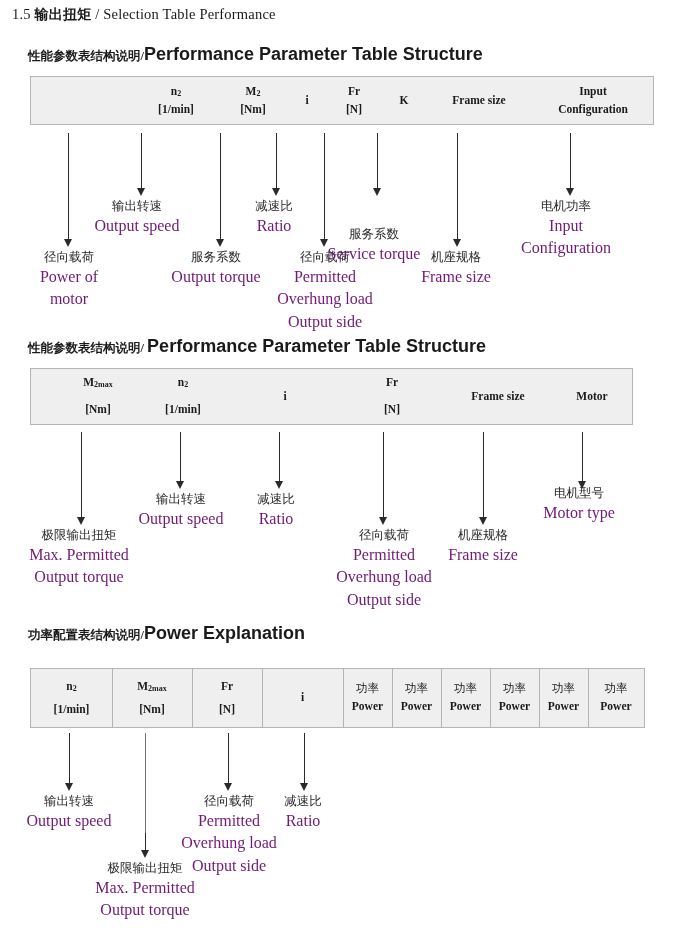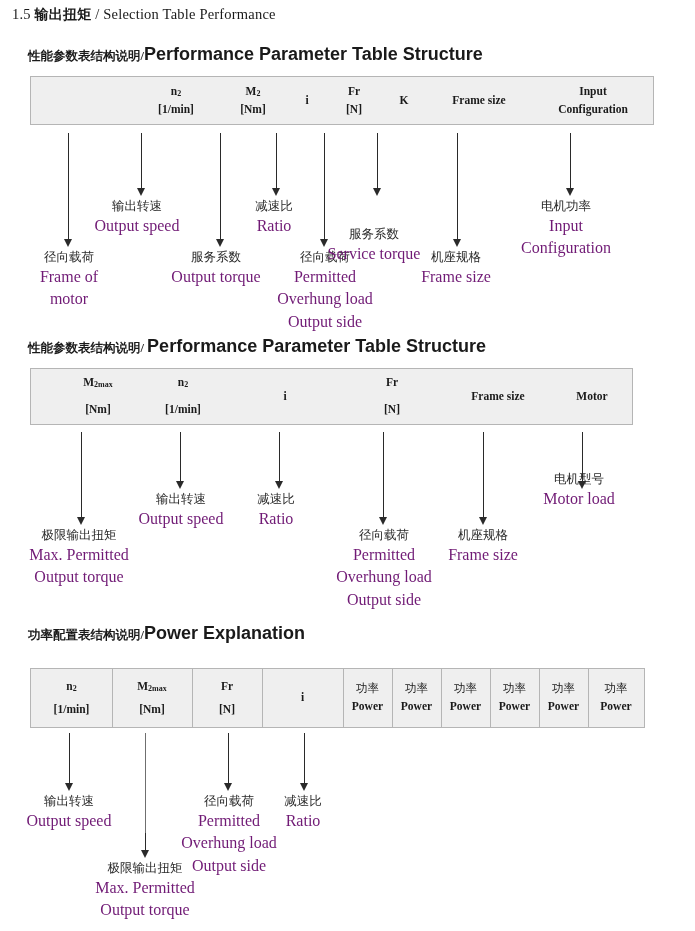"Frame of" span.en { text: Frame -> Power }
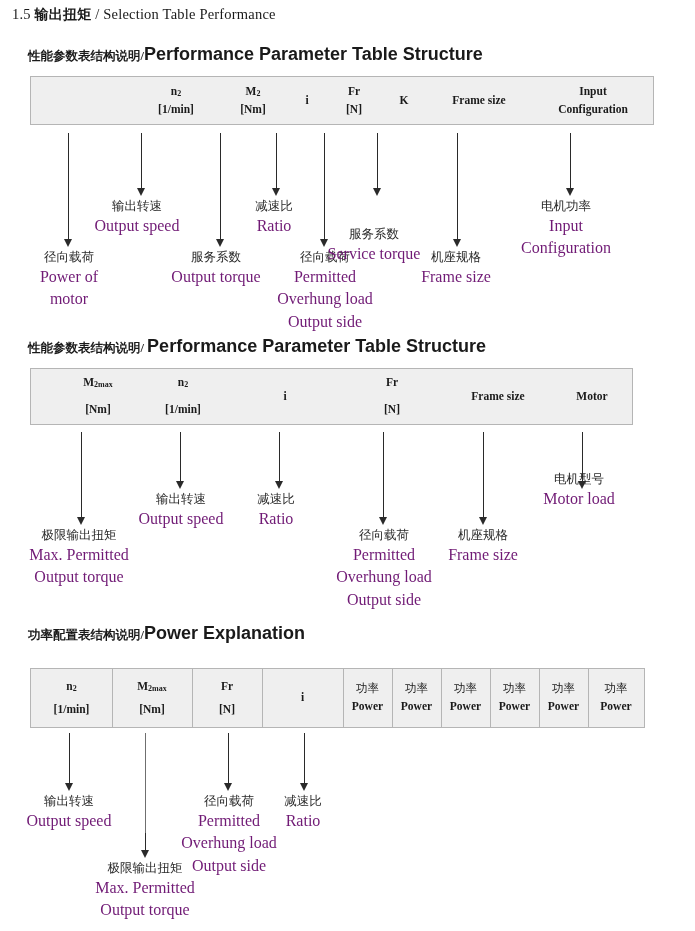"电机型号" div.note { top: 470px -> 484px }
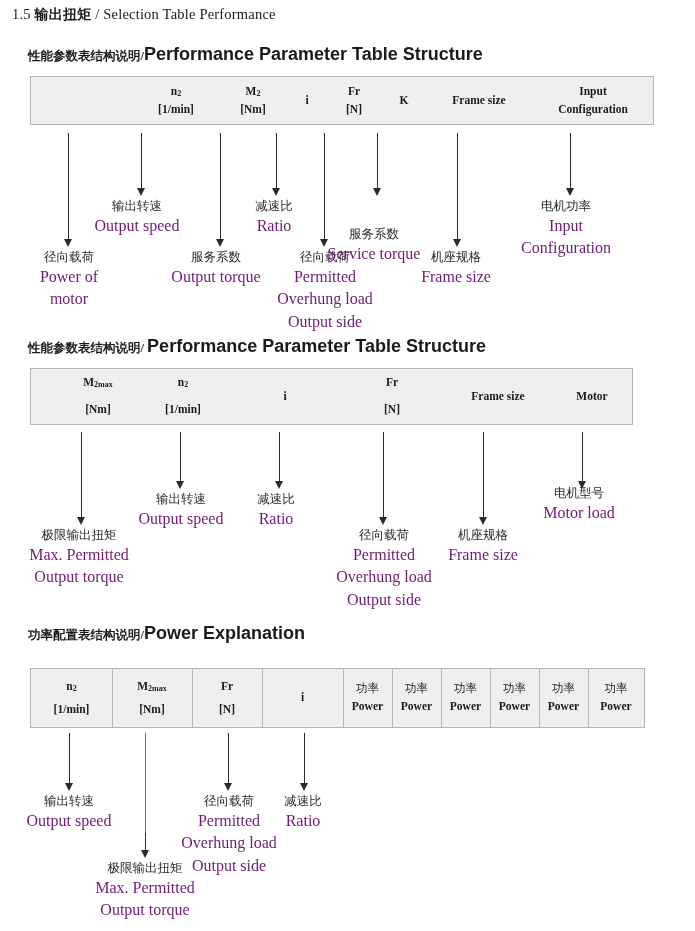"Motor load" span.en { text: load -> type }
